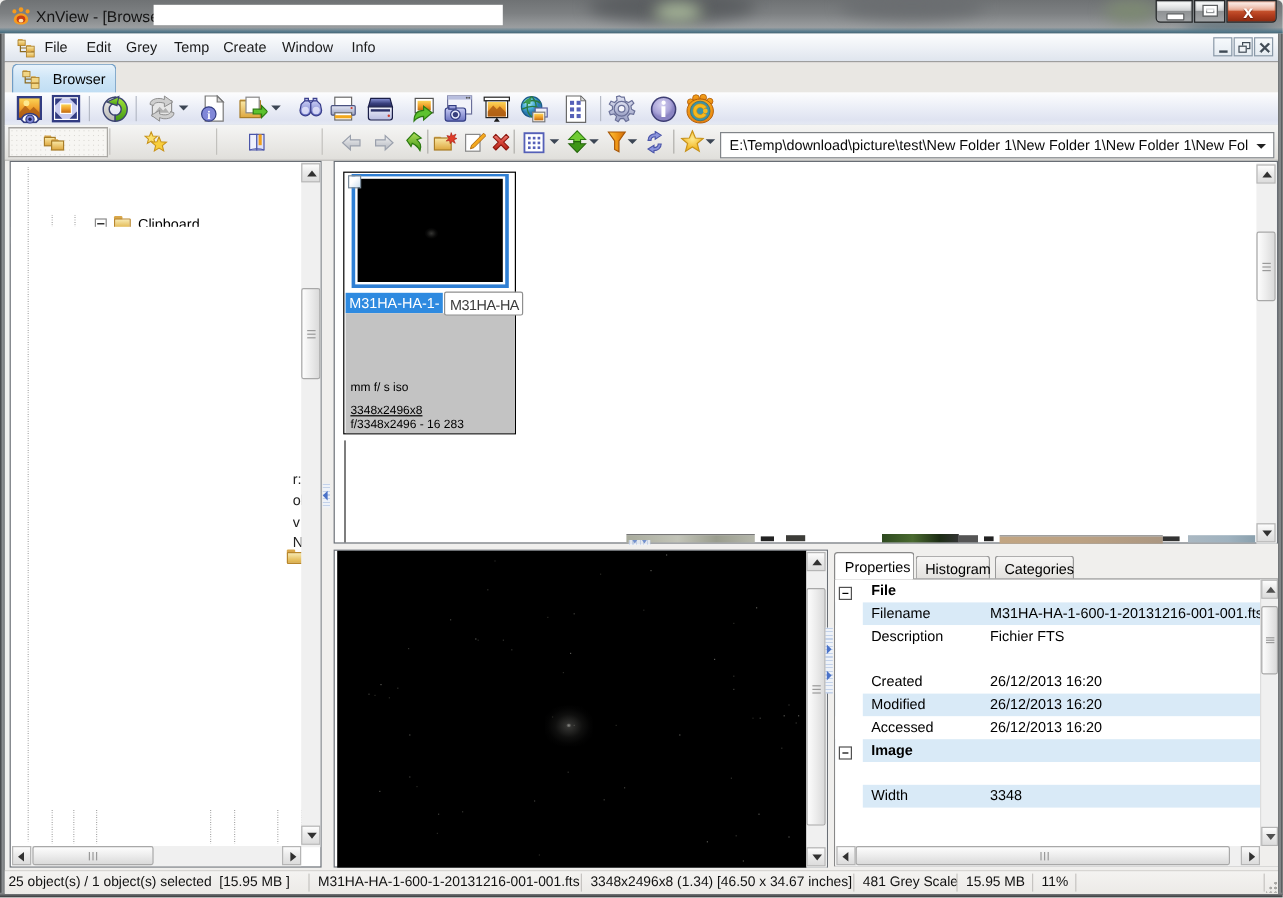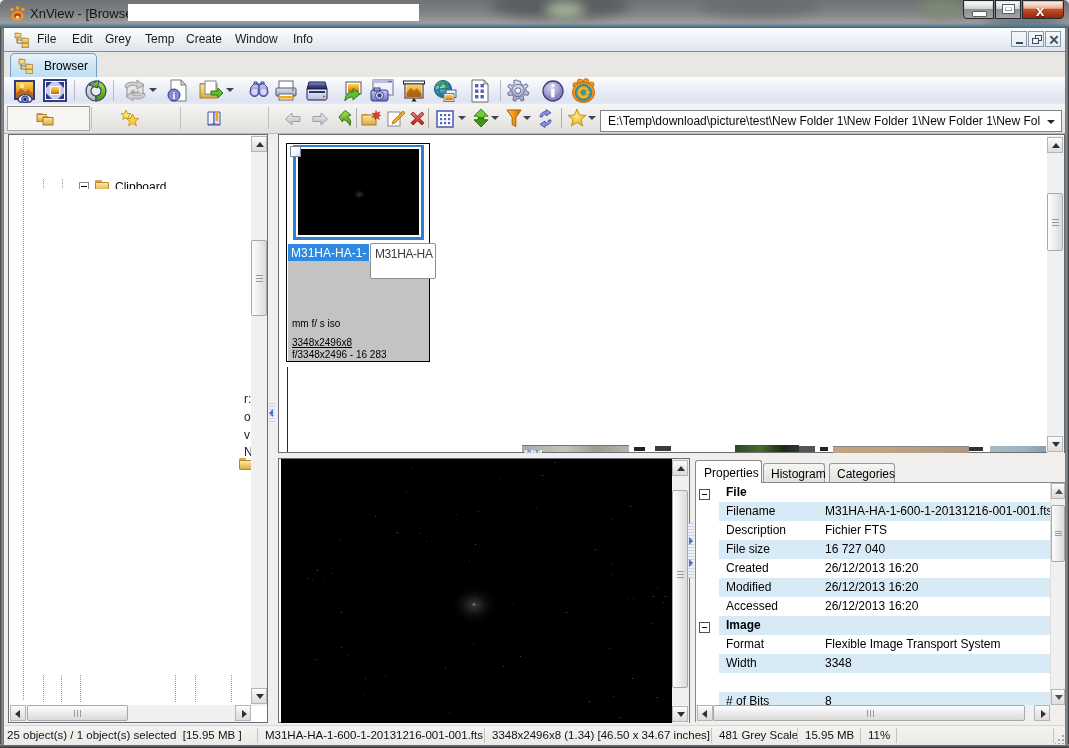"M31HA-HA" div.ab { height: 36px -> 20px }
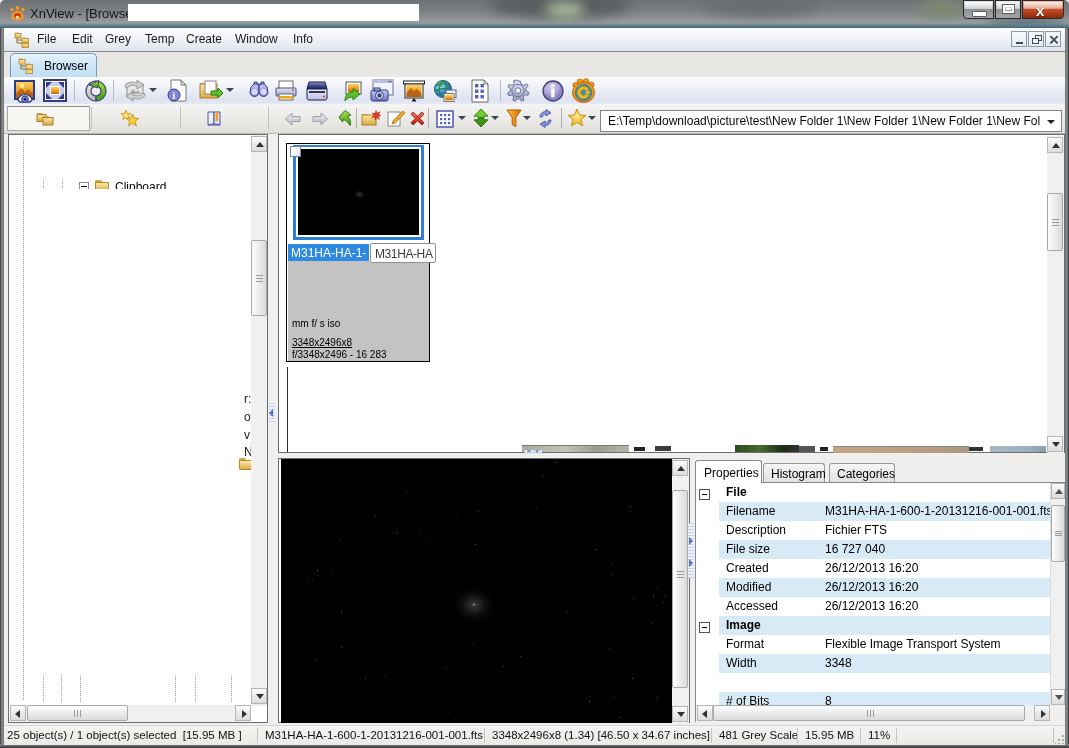"File size" div.prow { html: <div> <span>File size</span> <span>16 727 040</span> </div> -> none }
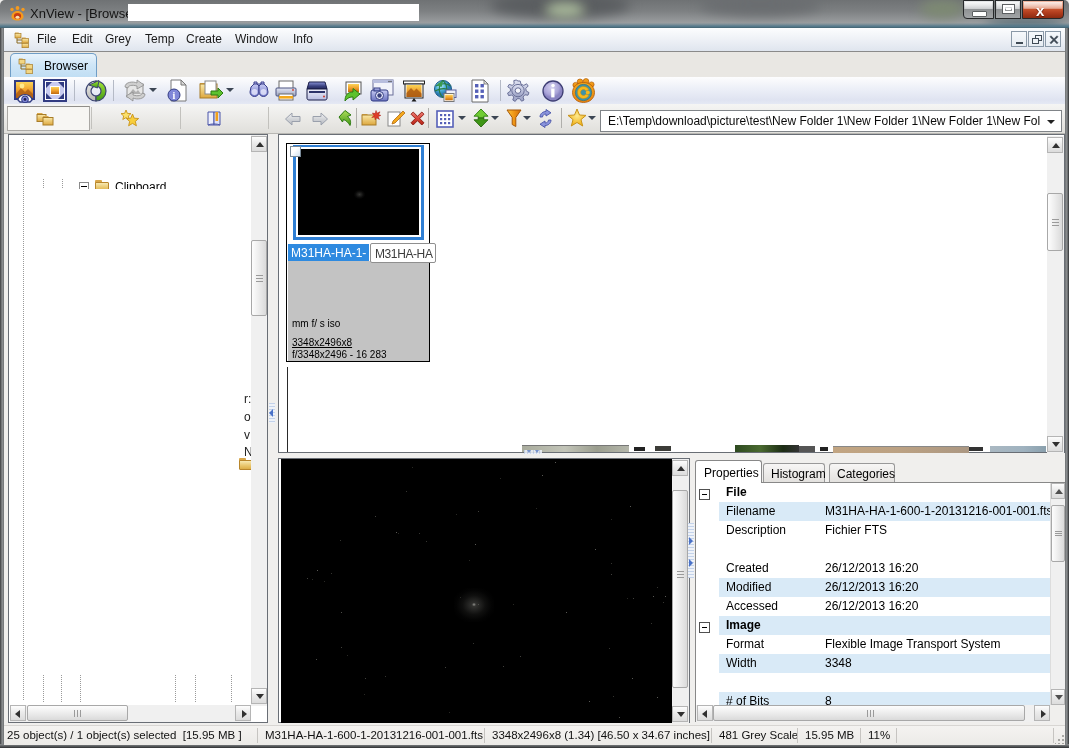"Format" div.prow { html: <div> <span>Format</span> <span>Flexible Image Transport System</span> </div> -> none }
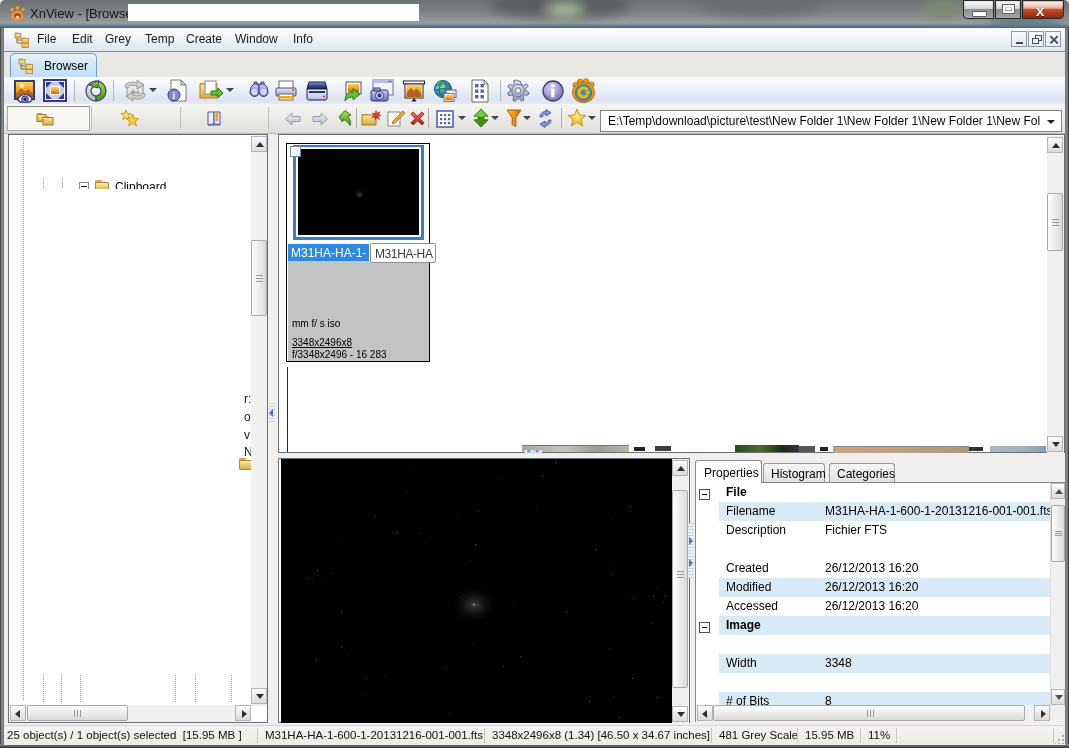"# of Bits" div.prow { html: <div> <span># of Bits</span> <span>8</span> </div> -> none }
